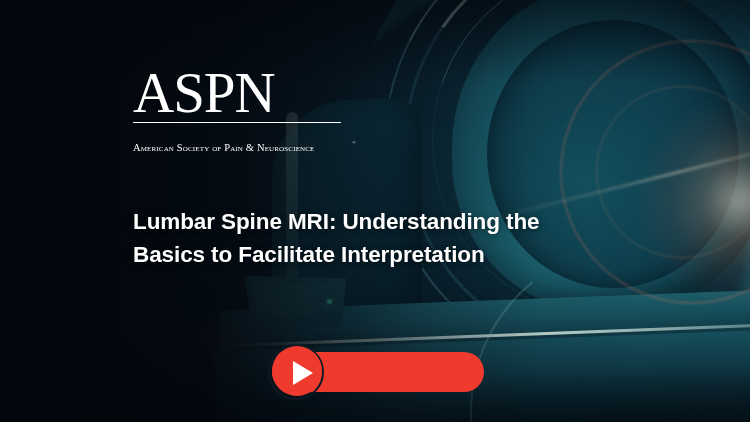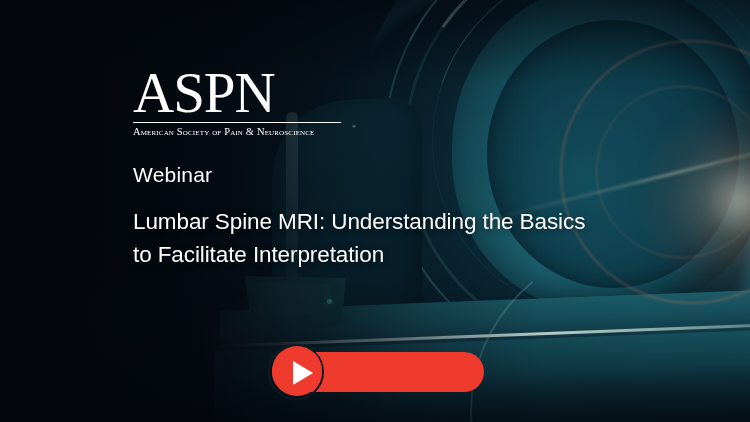"American Society of Pain &" .logo-tagline { margin-top: 3px -> 19px }
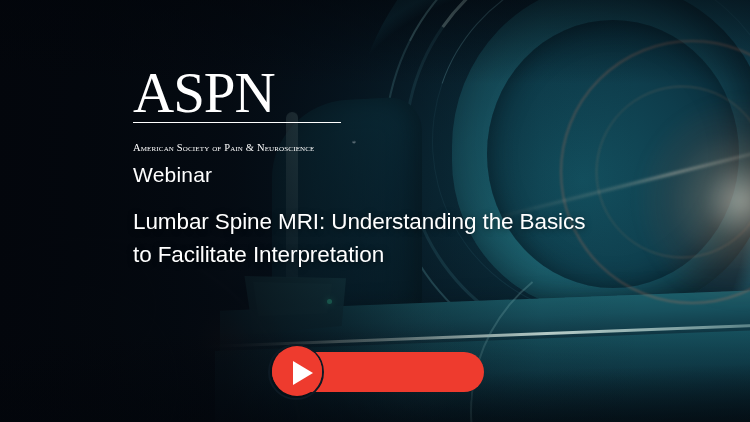"Webinar" div.kicker { html: <div>Webinar</div> -> none }
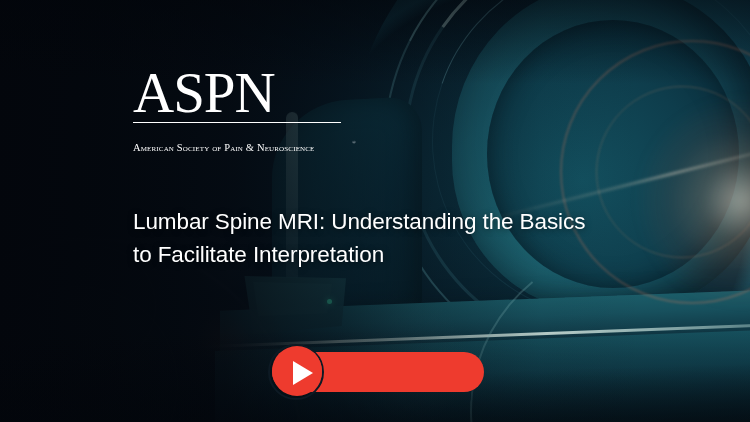"Lumbar Spine MRI: Understanding the" .headline { font-weight: normal -> bold }
